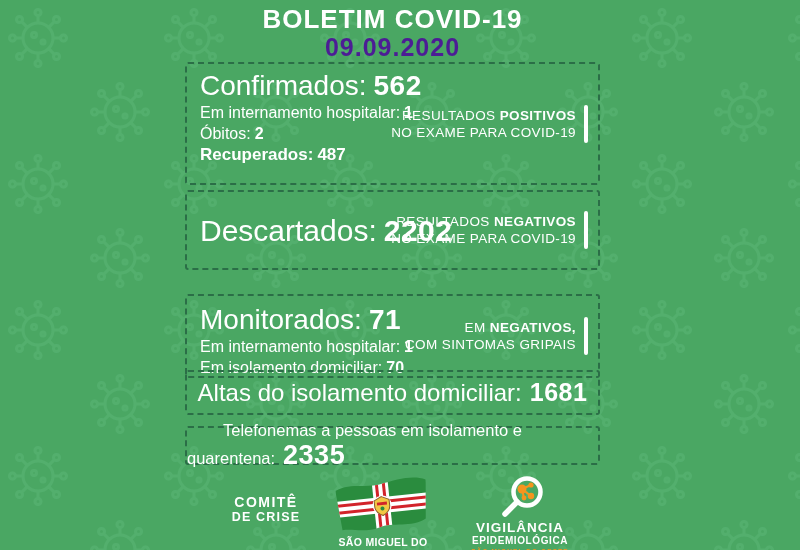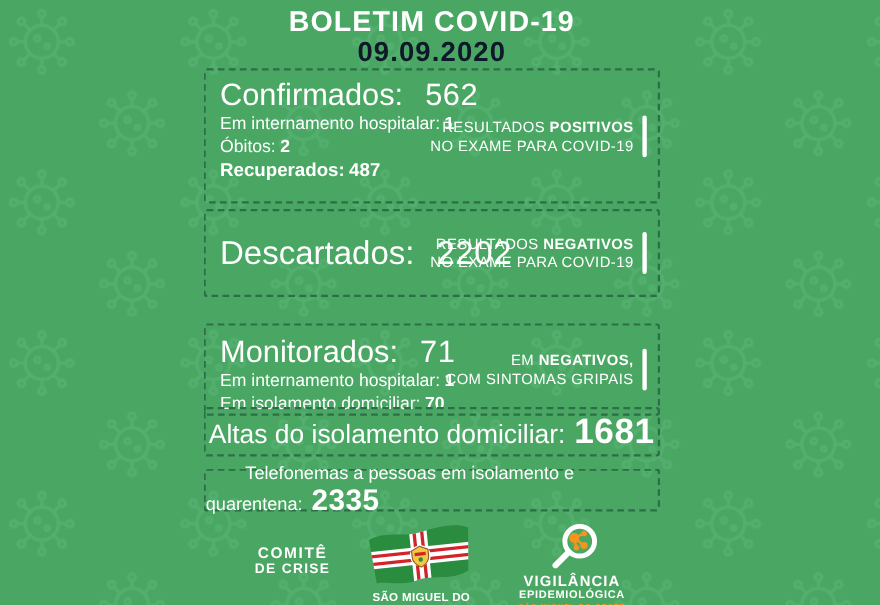"09.09.2020" .date { color: #0f172a -> #4c1d95 }
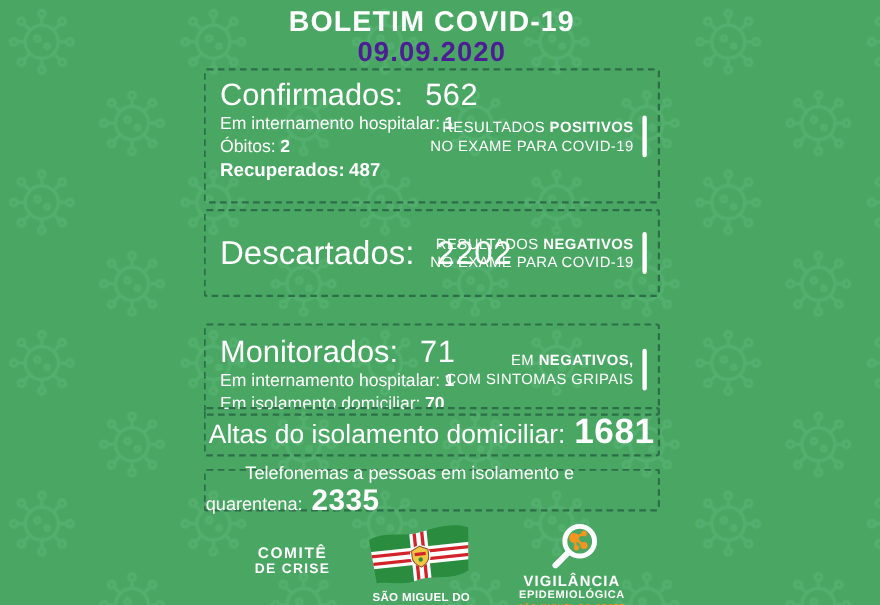"562" .big-value { font-weight: 400 -> 700; margin-left: 20px -> 7px }
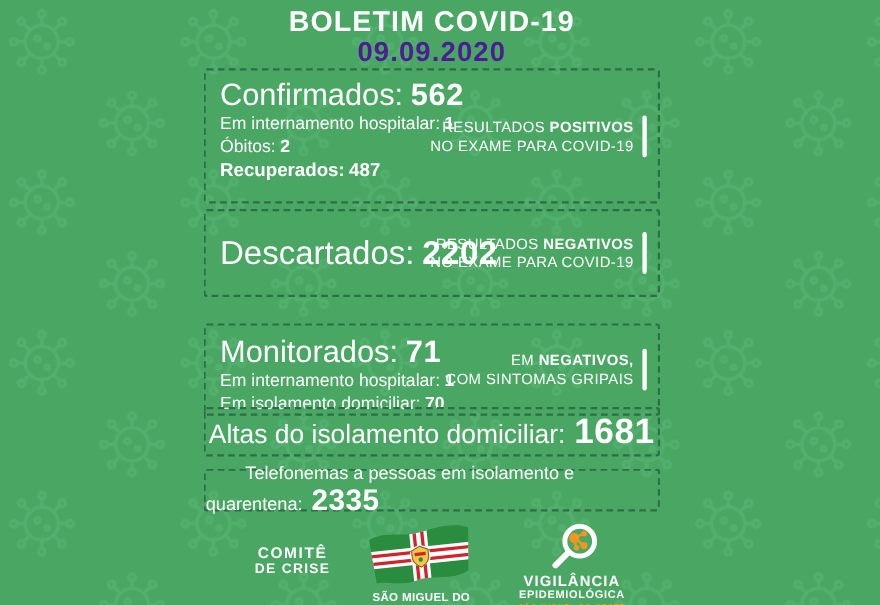"1681" .center-value { font-size: 32px -> 25px }
